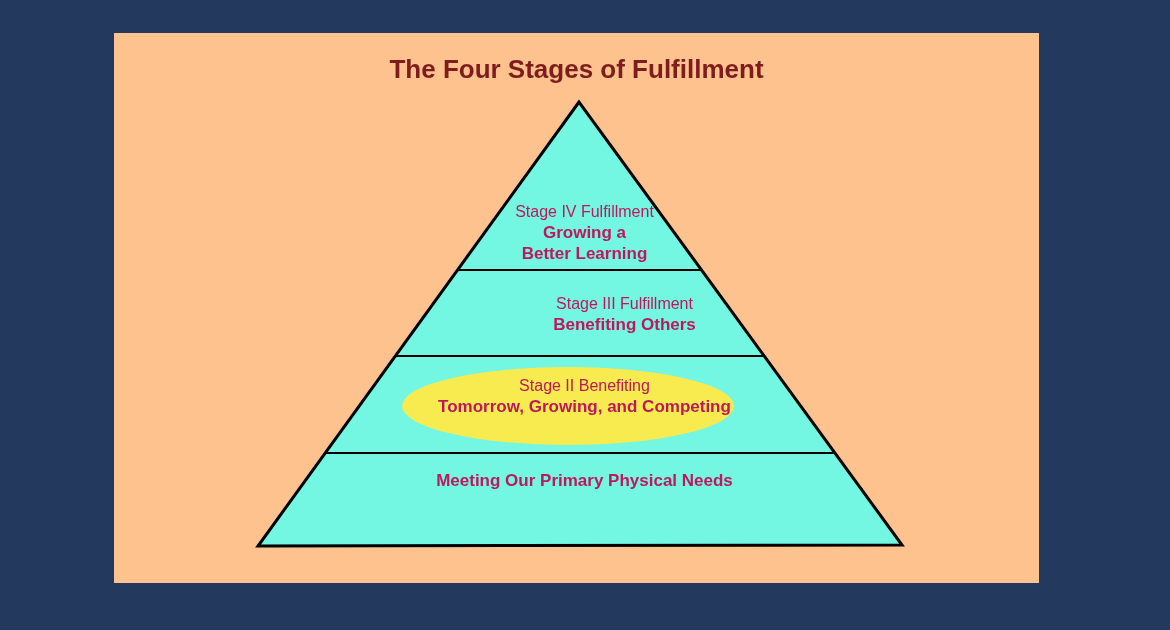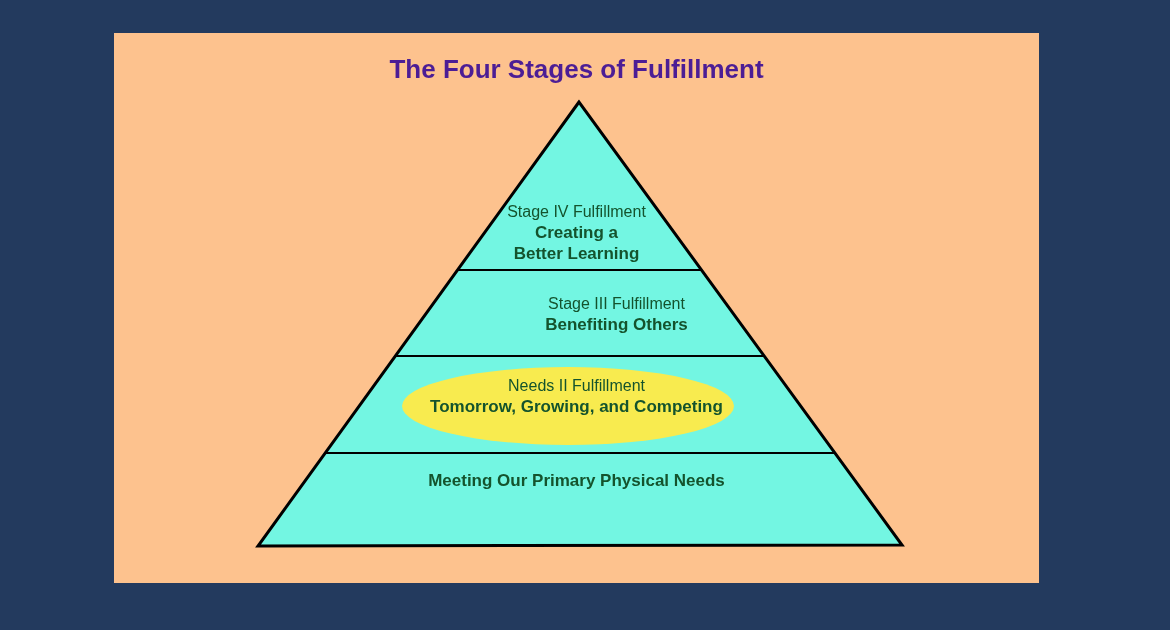"The Four Stages of Fulfillment" .diagram-title { color: #4c1d95 -> #7f1d1d }
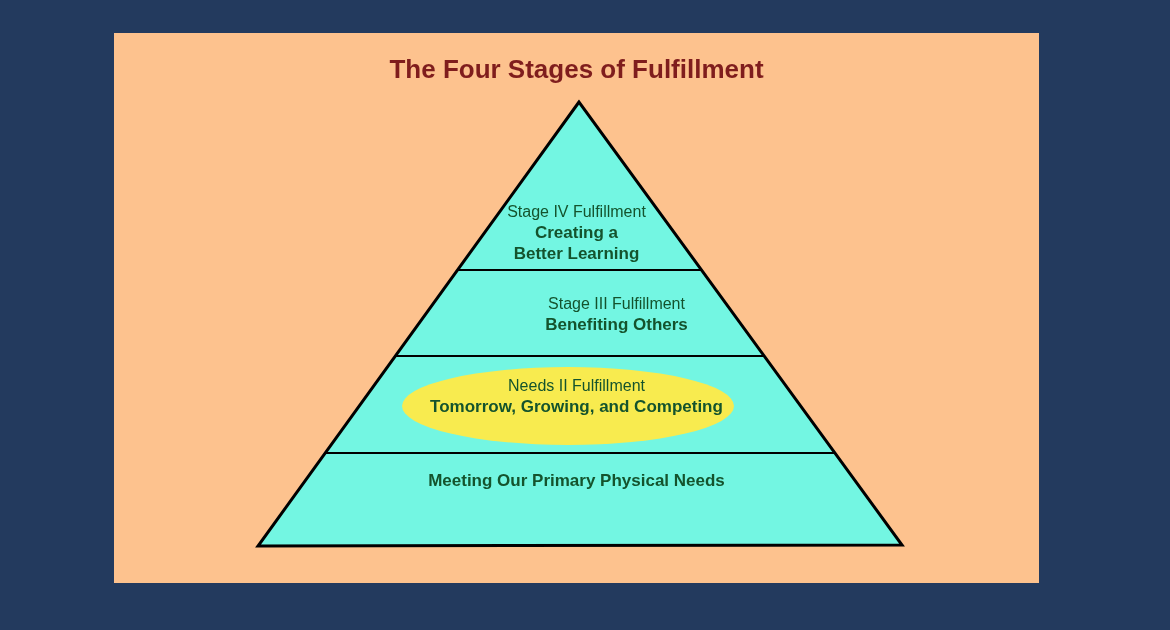"Stage IV Fulfillment" .stage { color: #14532d -> #be185d; left: 0 -> 8px }
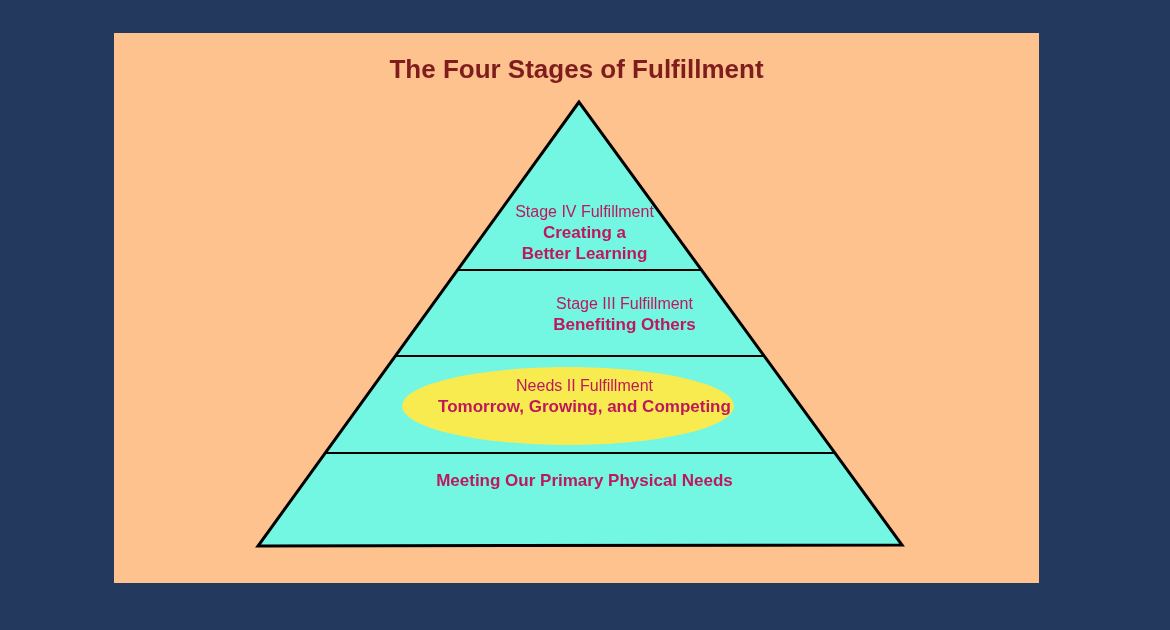"Creating a" div.stage-desc { text: Creating -> Growing }
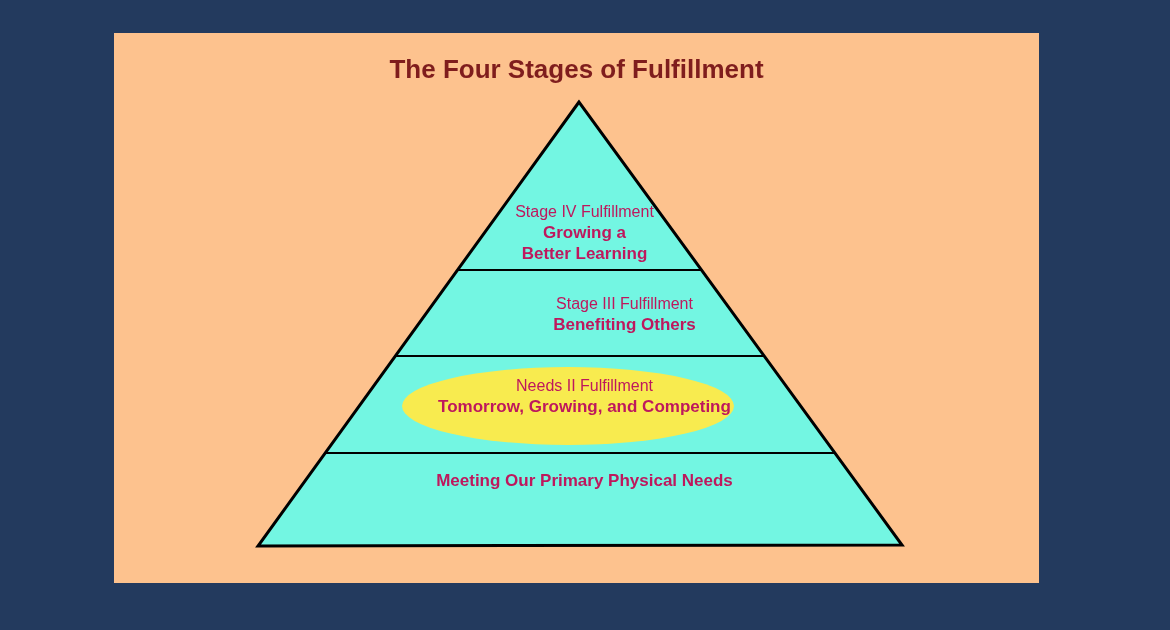"Needs II Fulfillment" div.stage-label { text: Needs II Fulfillment -> Stage II Benefiting }
